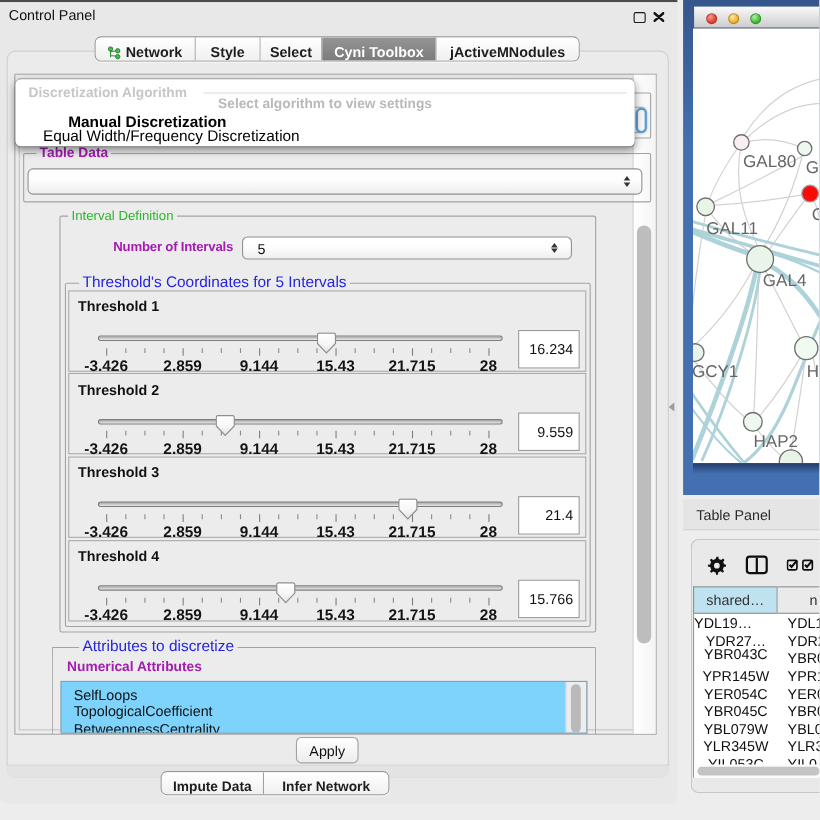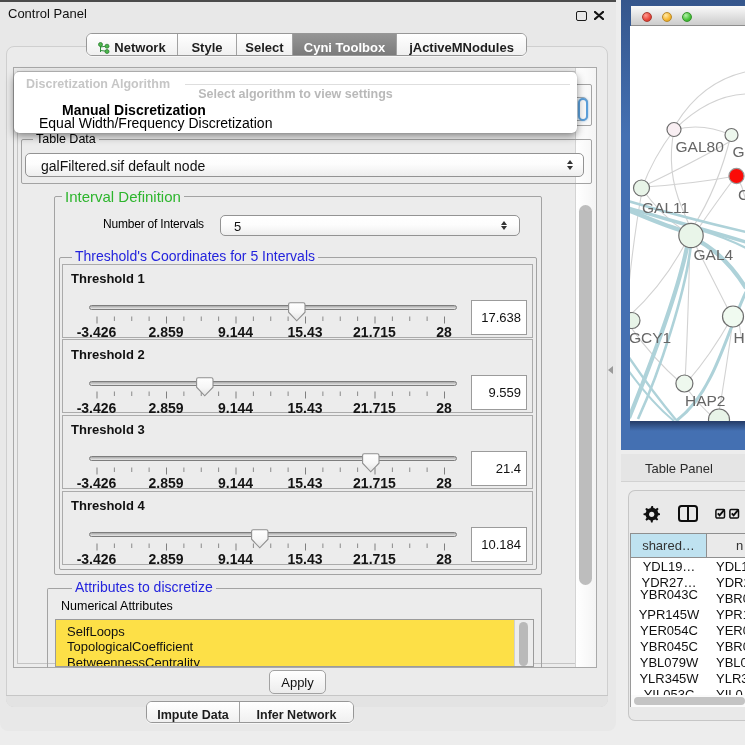"Table Data" .bold { color: #000000 -> #a21caf; font-weight: normal -> bold }
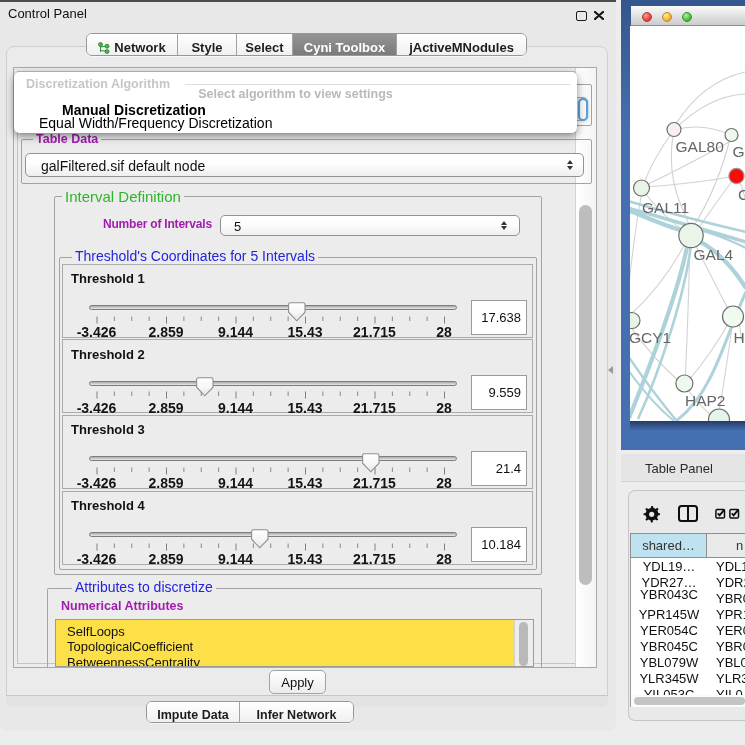"galFiltered.sif default node" div { html: <div>galFiltered.sif default node</div> -> none }
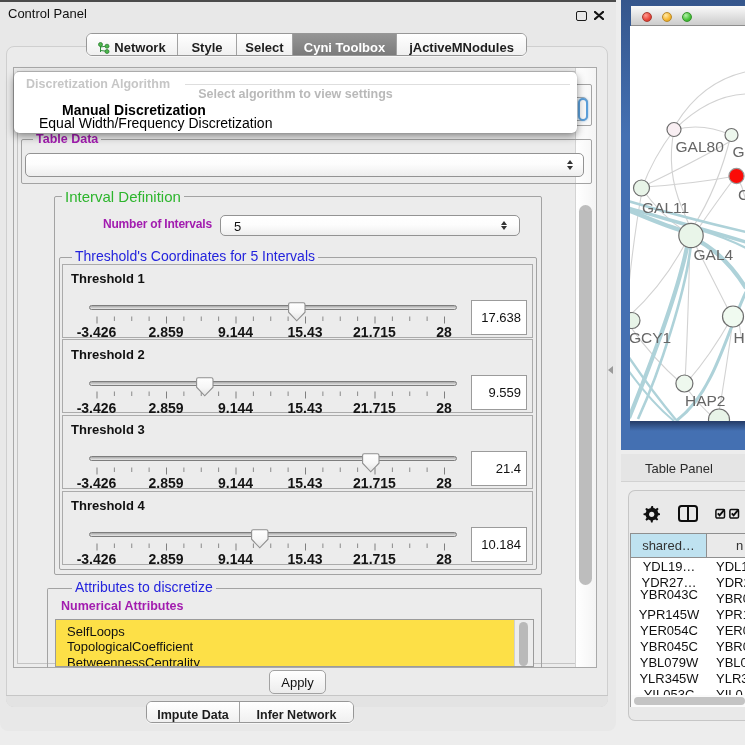"Interval Definition" span.gbt { font-size: 15px -> 12px }
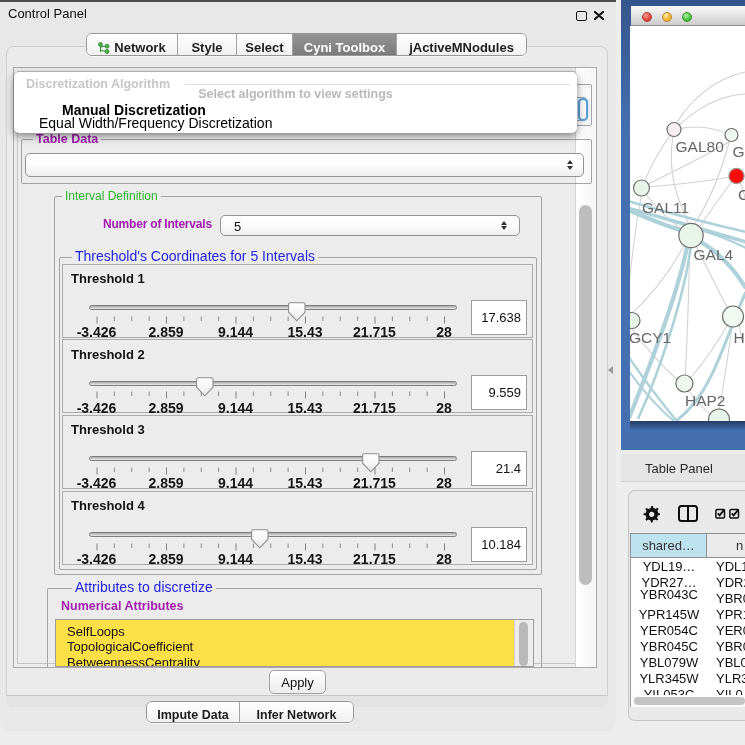"17.638" div.vbox { text: 17.638 -> 16.234 }
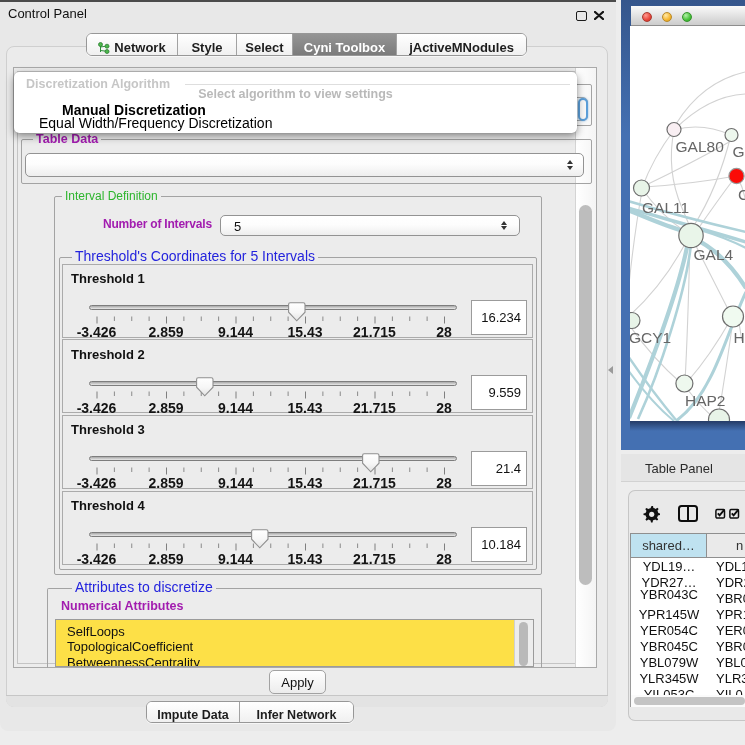"Table Panel" #tpbartxt { margin-left: 12px -> none }
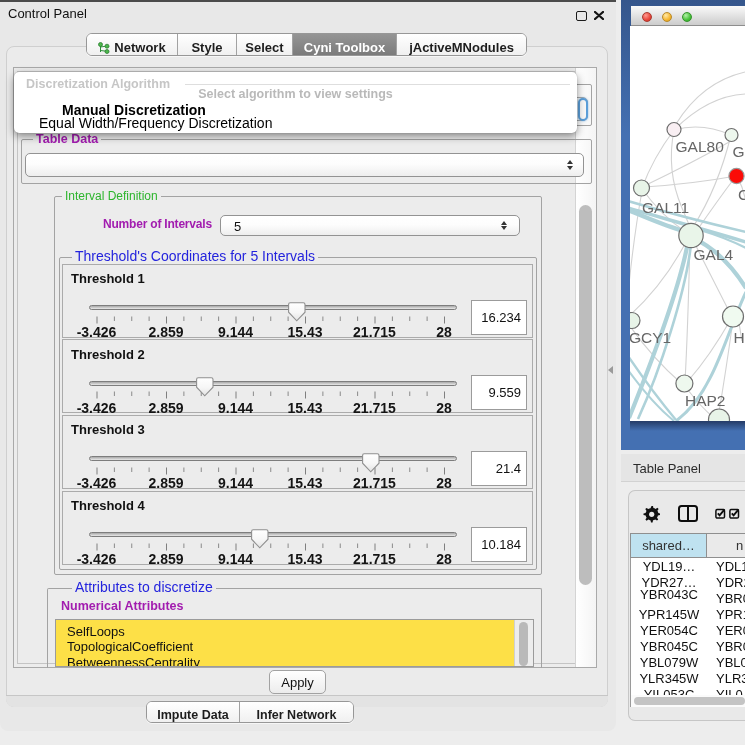"10.184" div.vbox { text: 10.184 -> 15.766 }
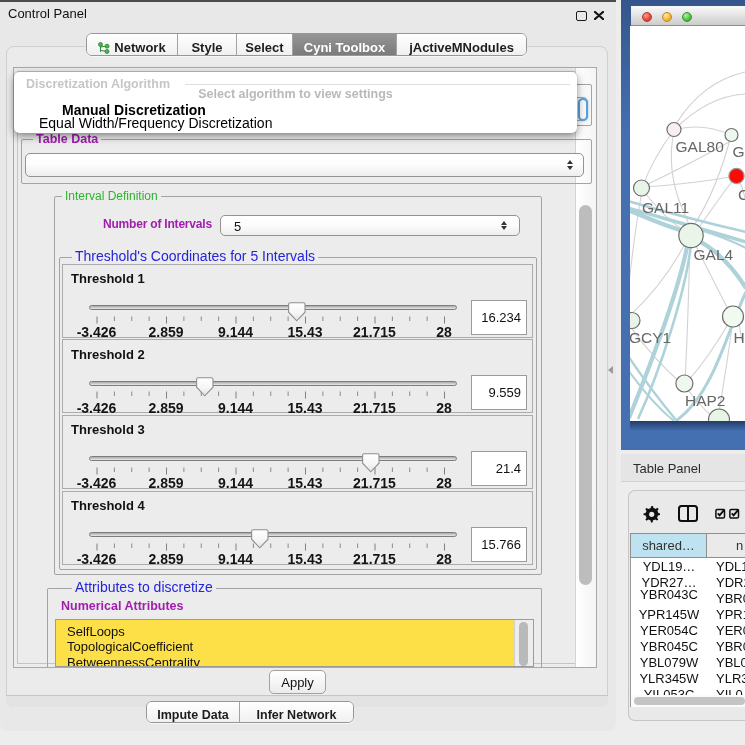"YDL19…" div.row { text-align: center -> left }
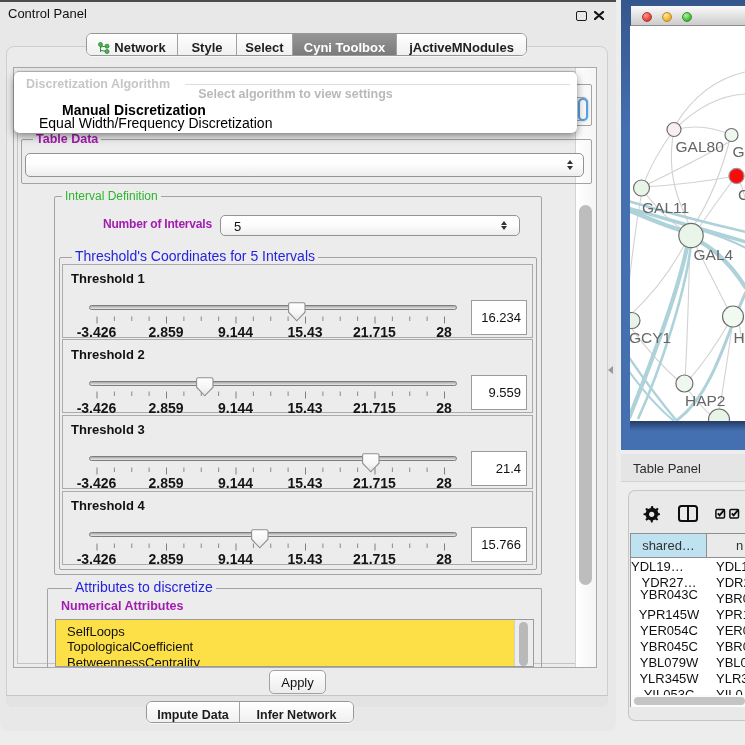"SelfLoops" div.abs { background: #fde047 -> #7dd3fc }
